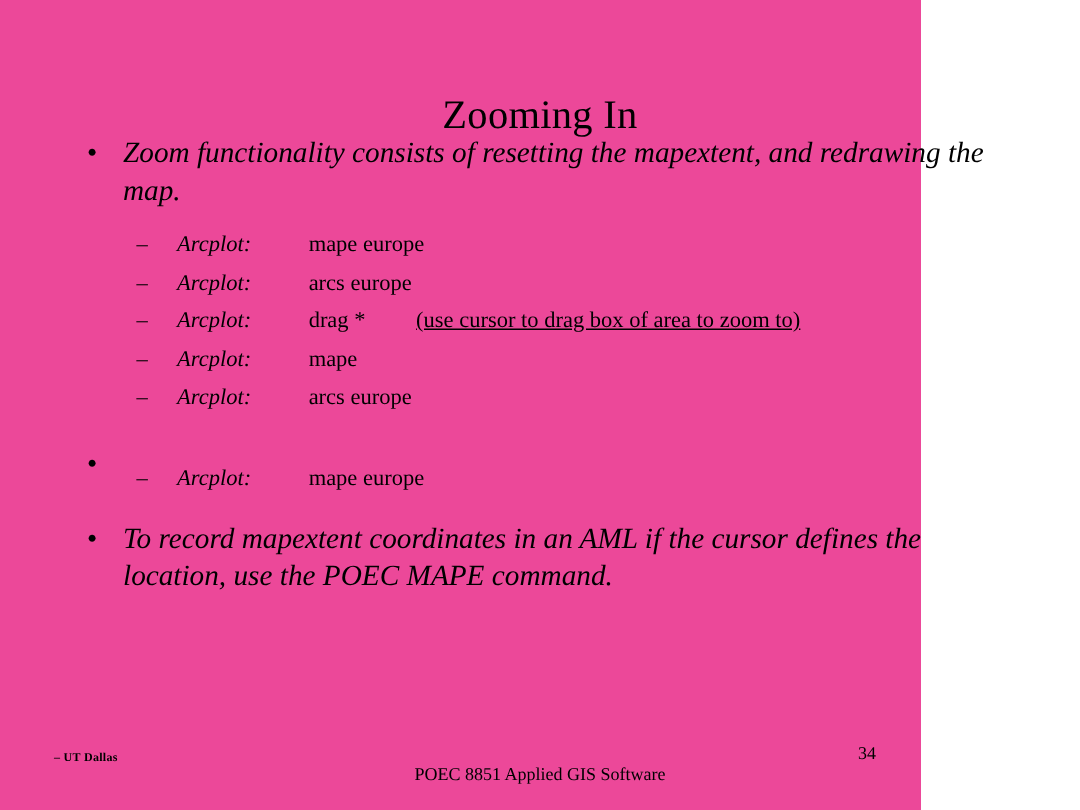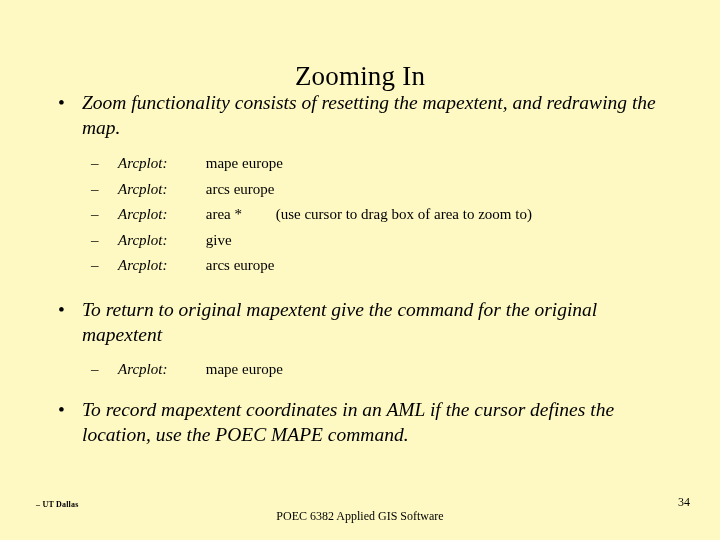"Zooming In" #slide { background: #fef9c3 -> #ec4899; width: 720px -> 614px }
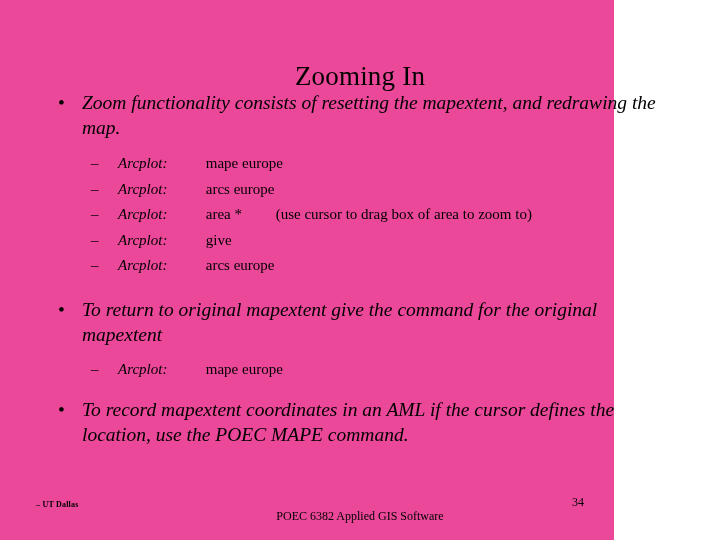"area *" span.cmdvalue { text: area -> drag }
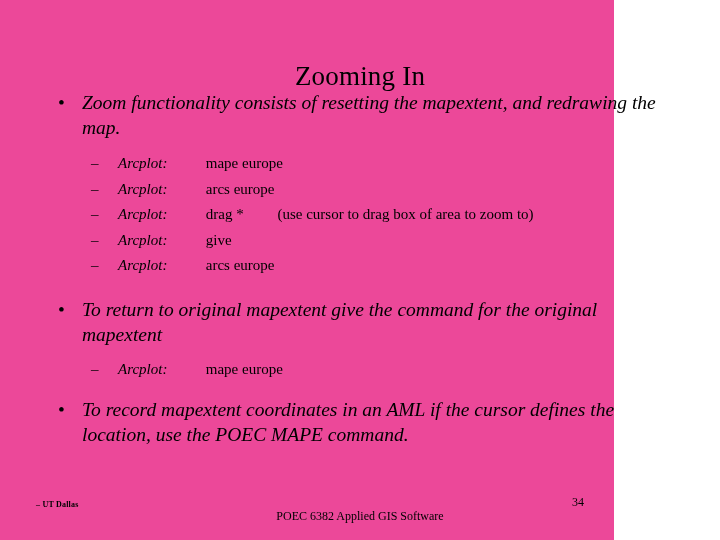"(use cursor to drag box" .bullet-l2 .cmdnote { text-decoration: none -> underline }
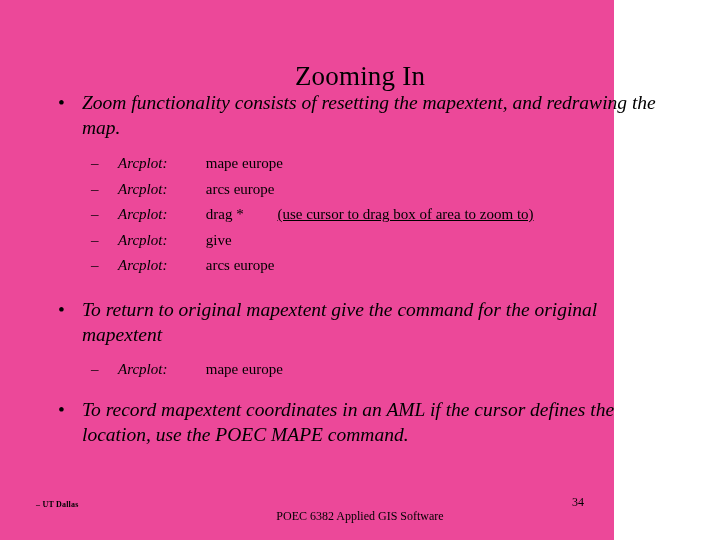"give" span.cmdvalue { text: give -> mape }
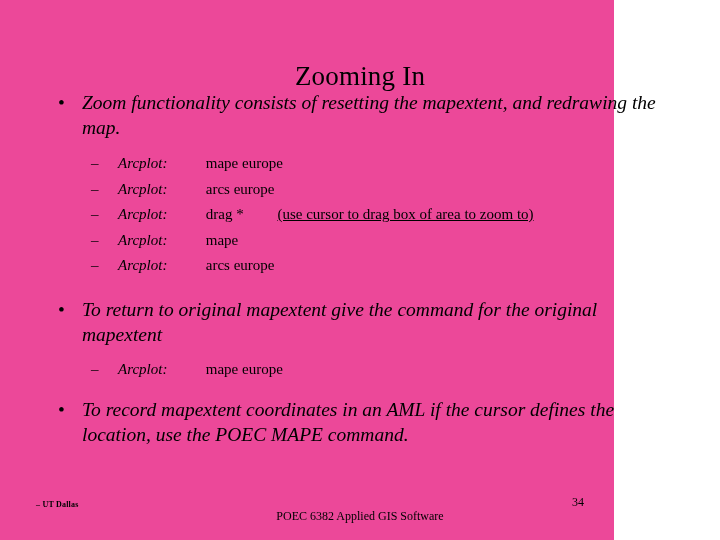"To return to original mapextent" span.txt { html: <span>To return to original mapextent give the command for the original mapextent</span> -> none }
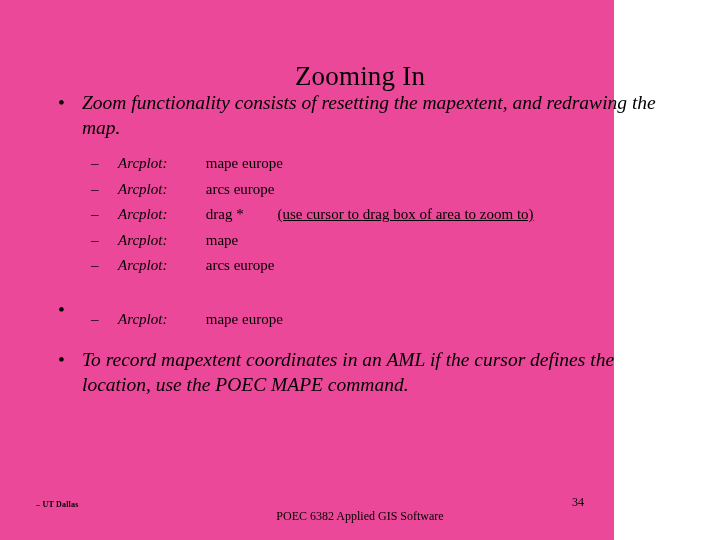"POEC 6382 Applied GIS Software" div { text: 6382 -> 8851 }
